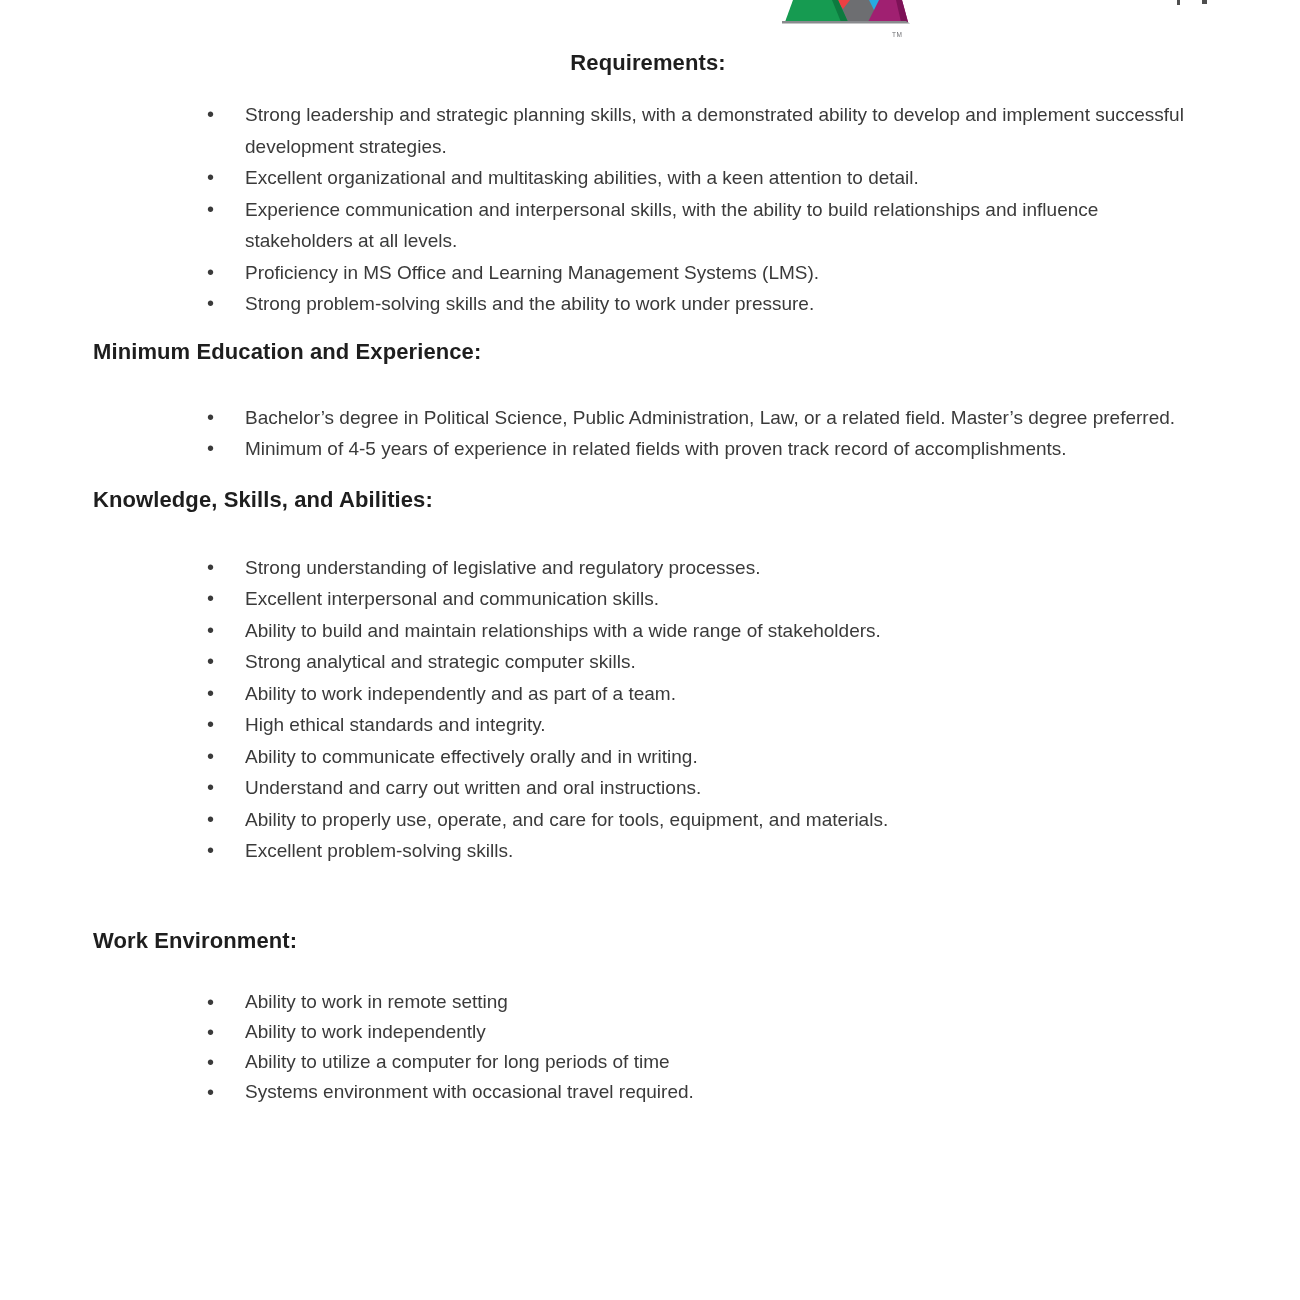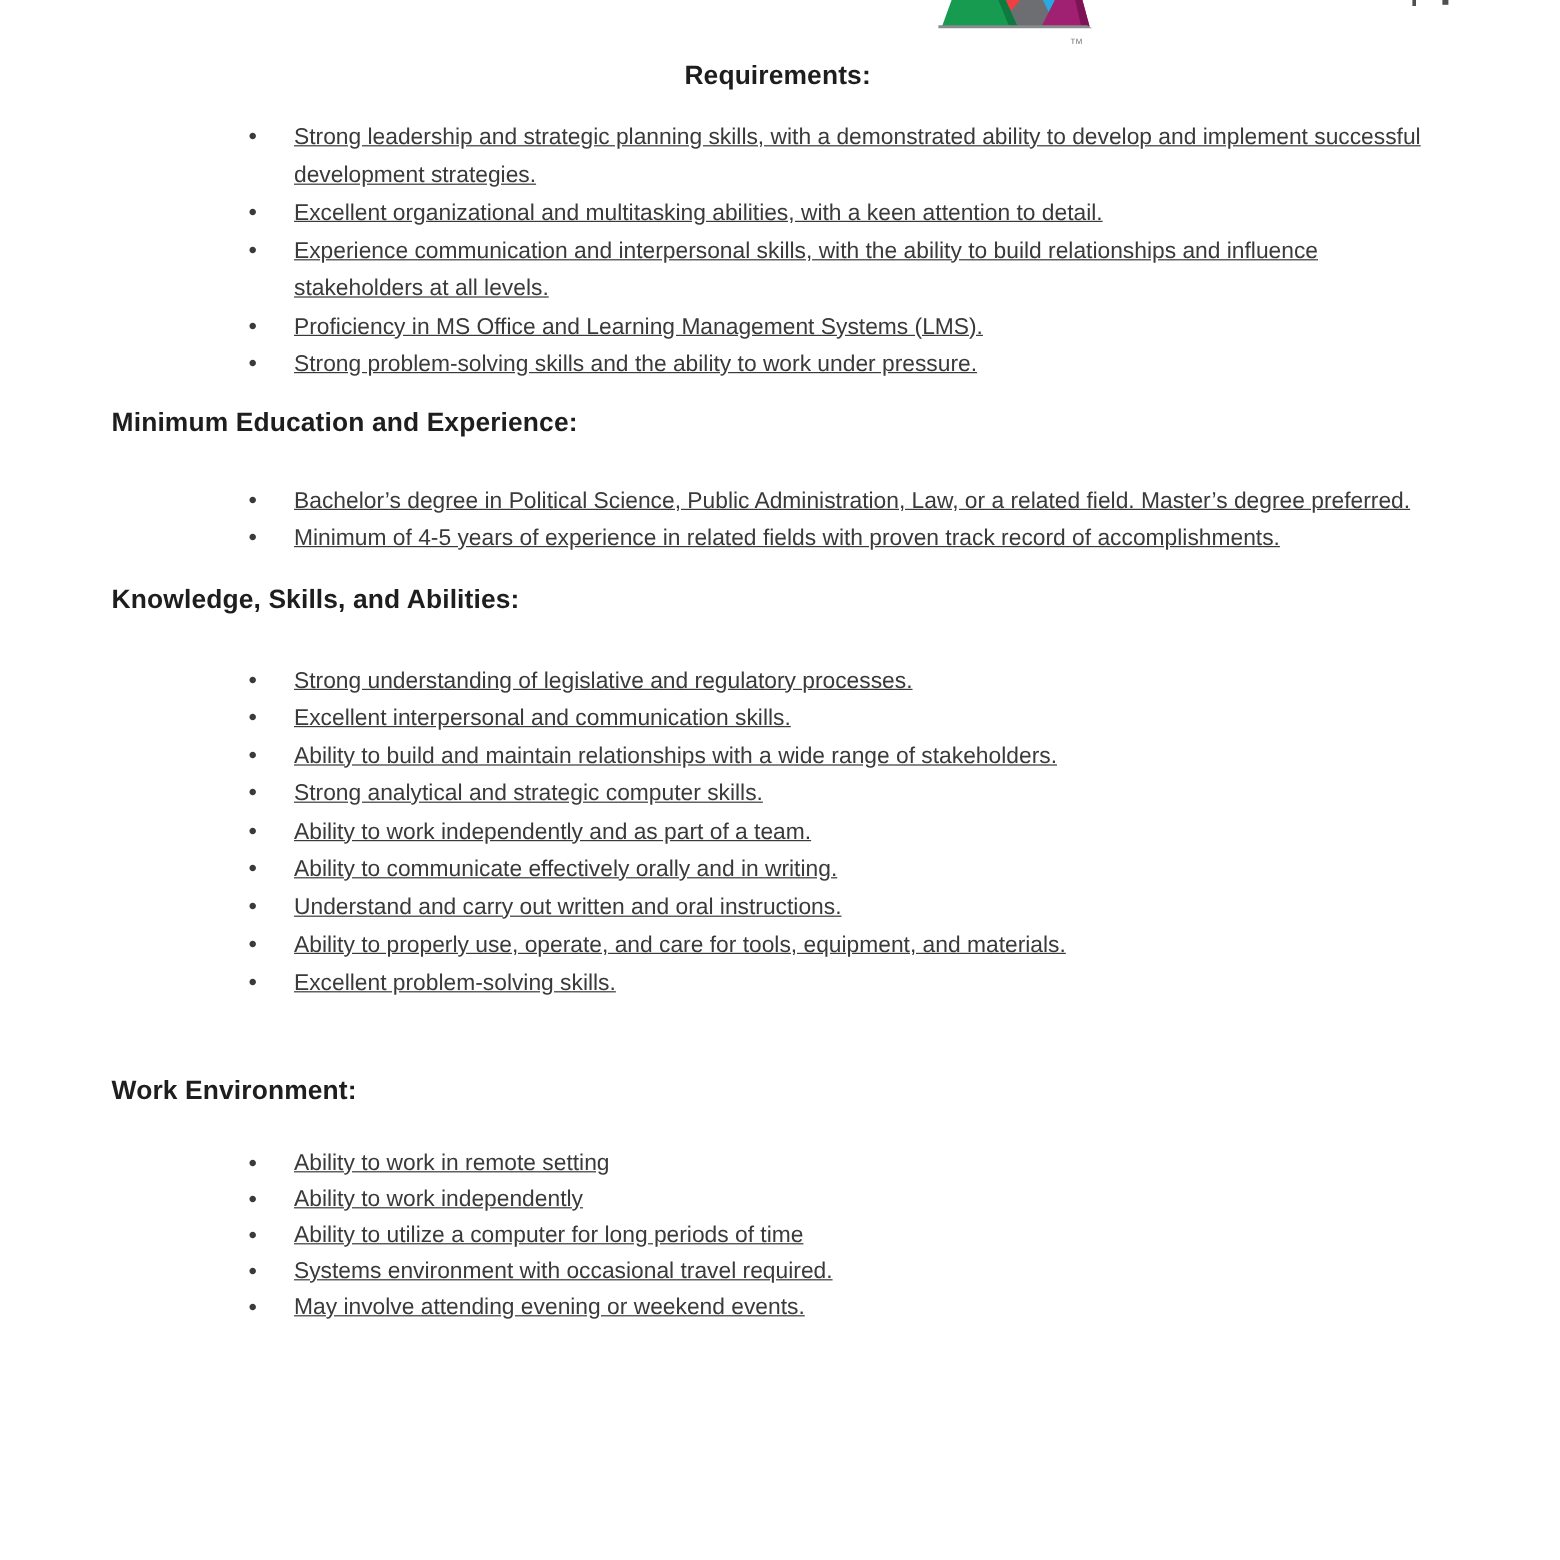"Strong leadership and strategic planning" ul { text-decoration: underline -> none }
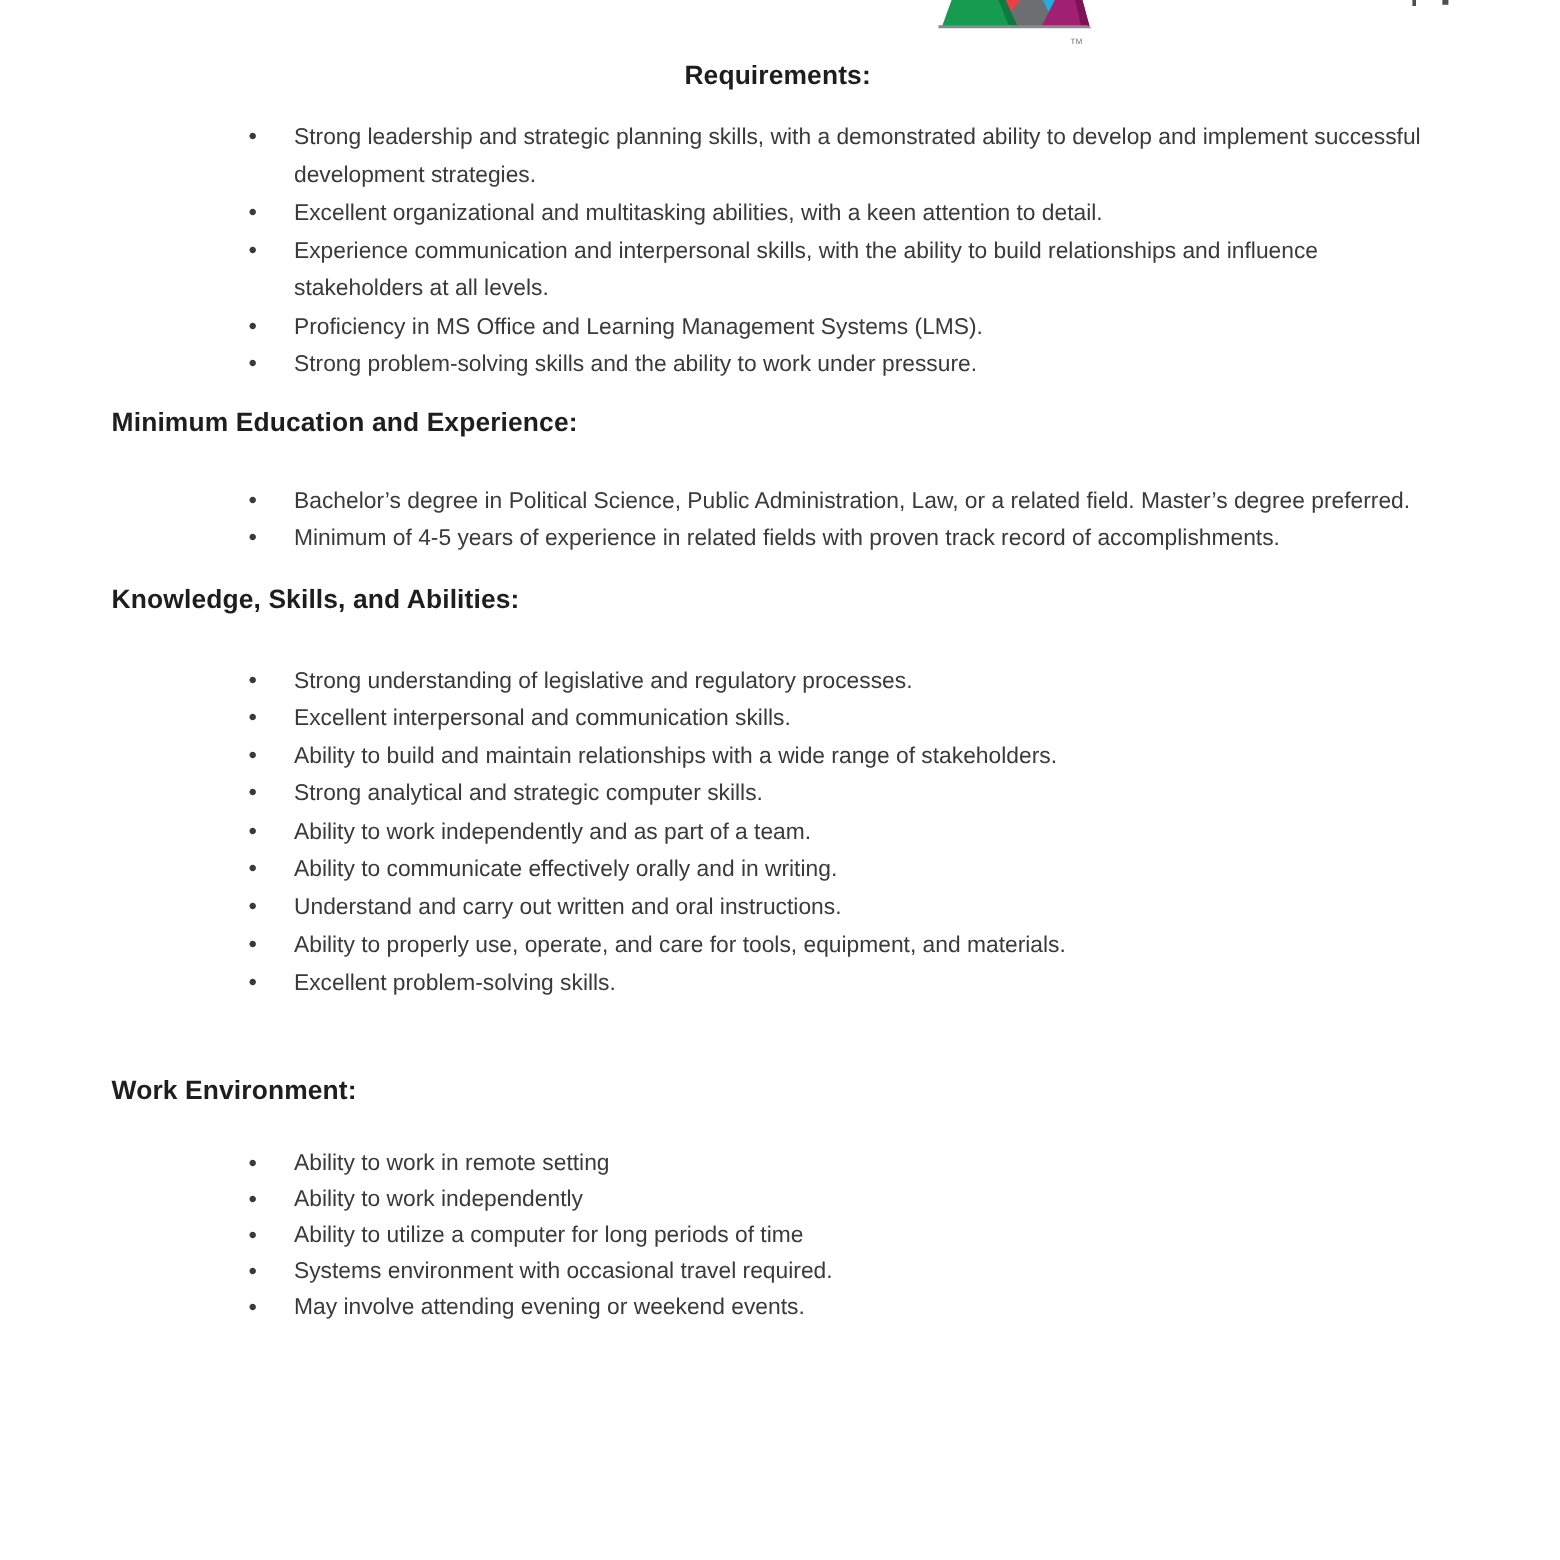"High ethical standards and integrity." li { html: none -> <li>High ethical standards and integrity.</li> }
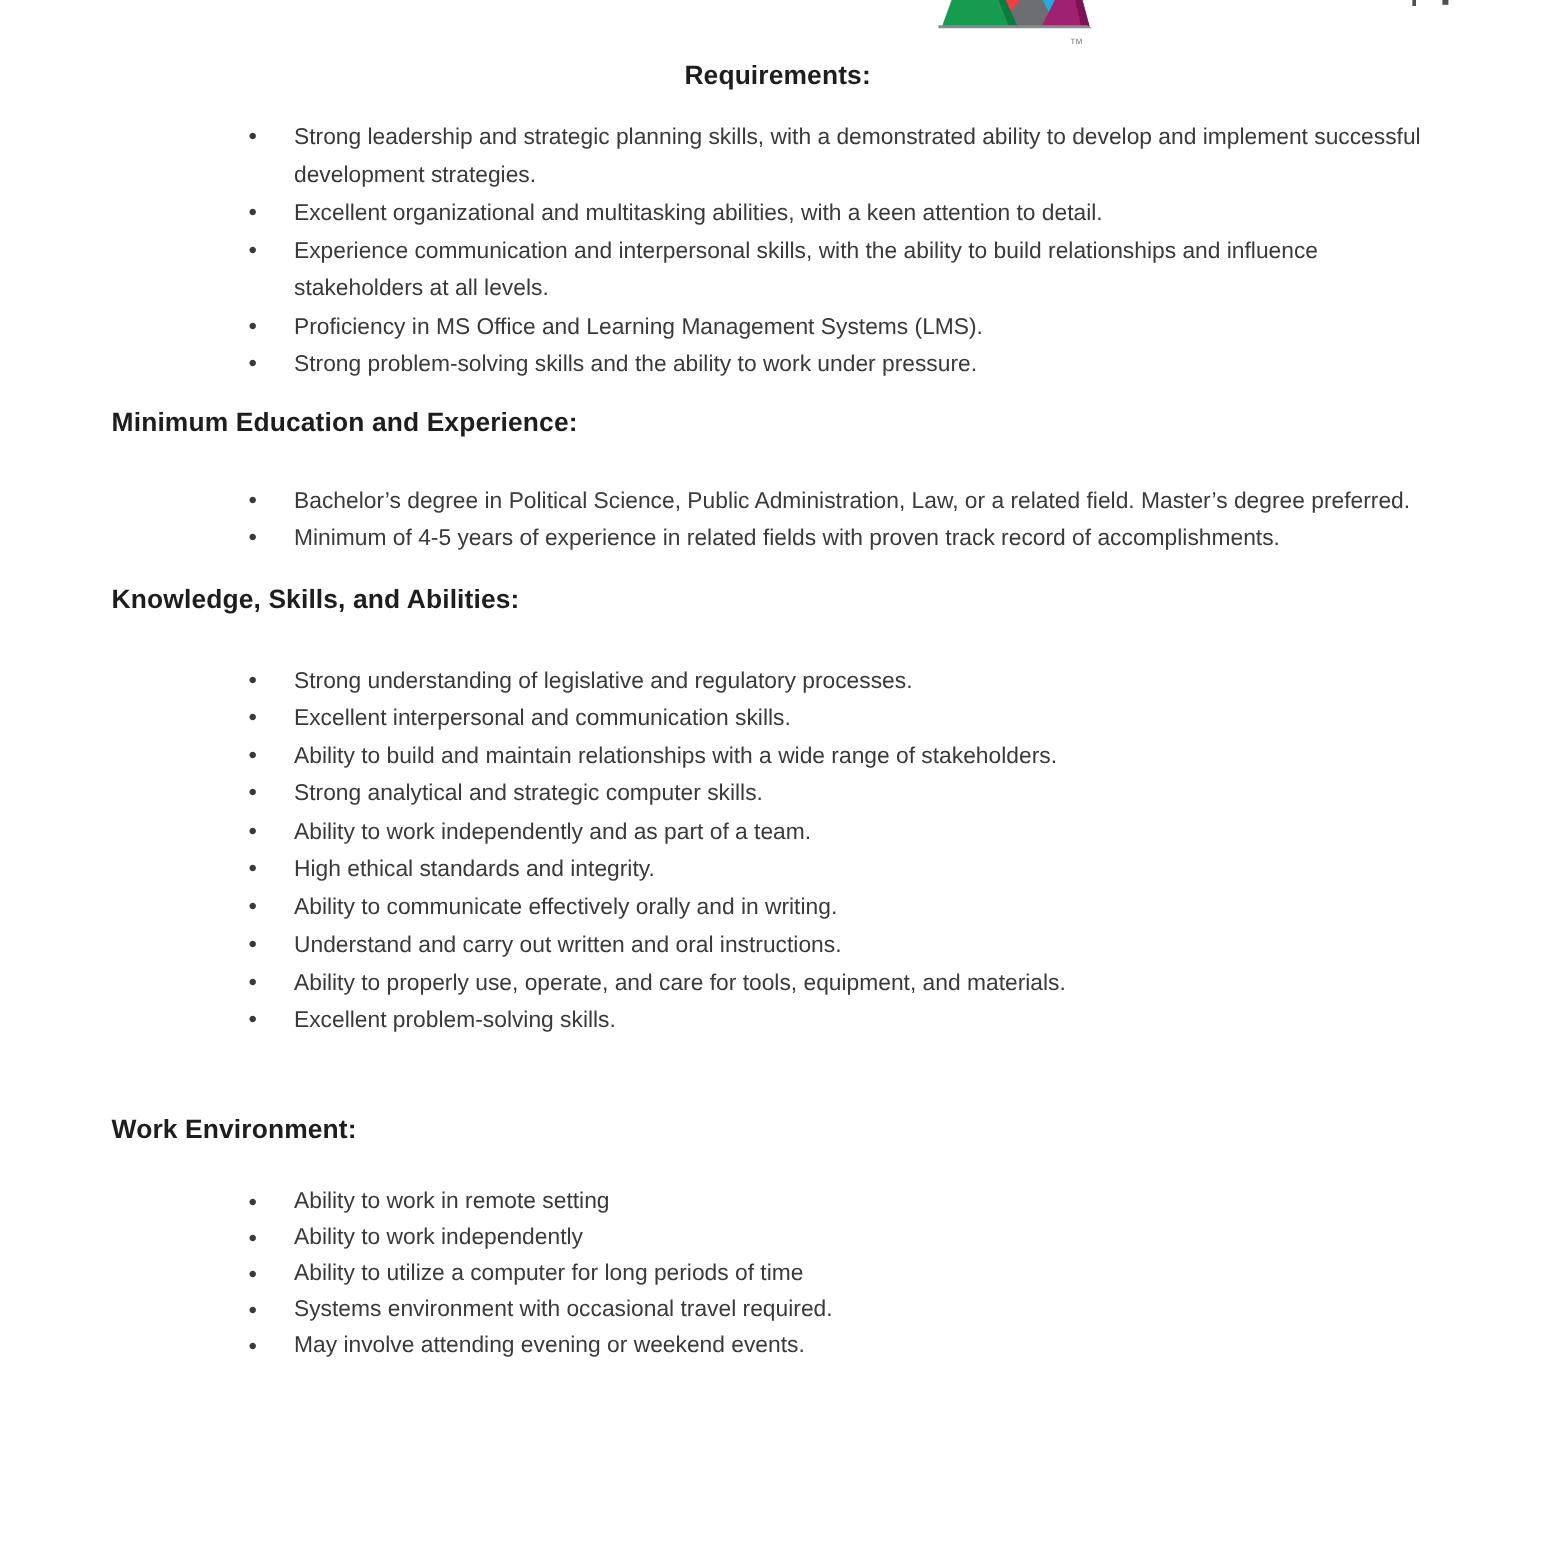"May involve attending evening or" li { html: <li>May involve attending evening or weekend events.</li> -> none }
